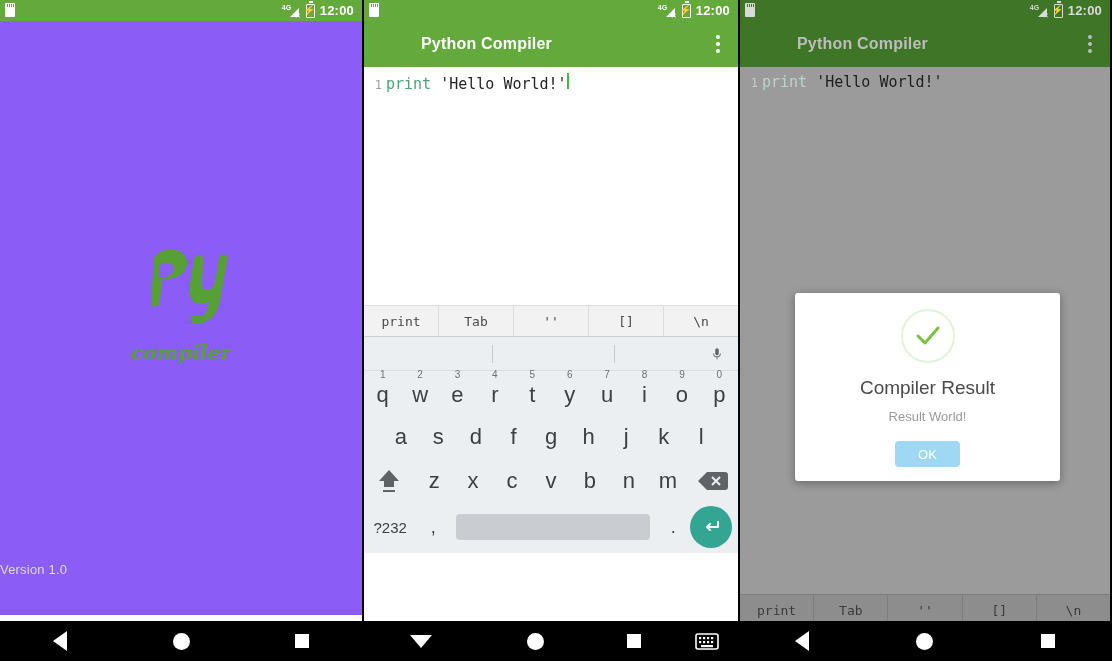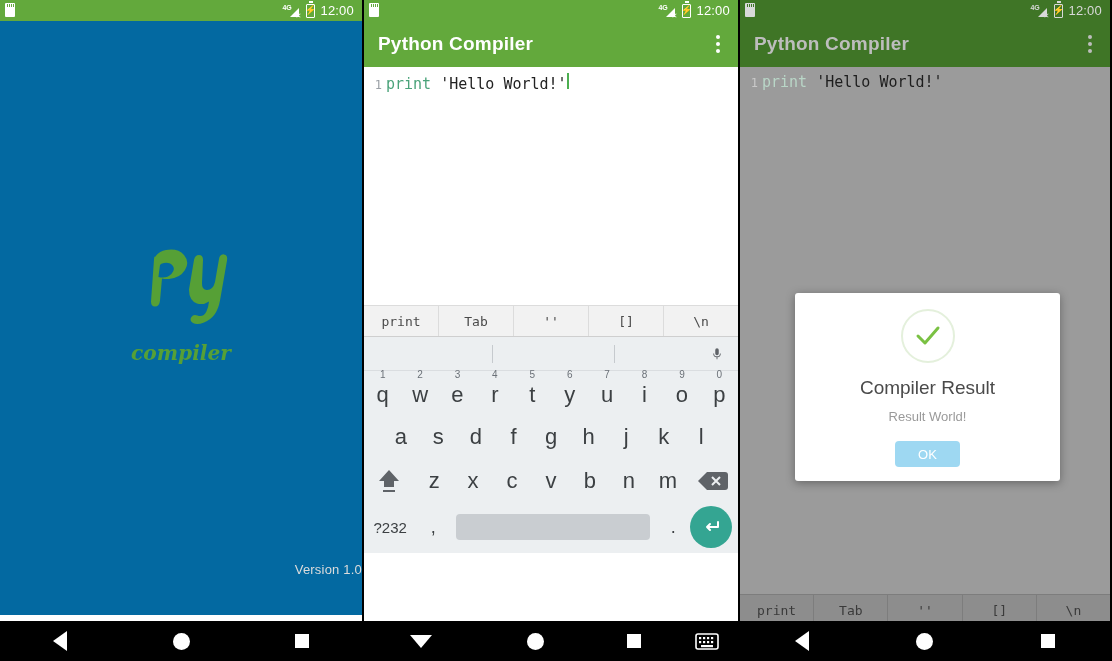"12:00" .clock { font-weight: 400 -> 700 }
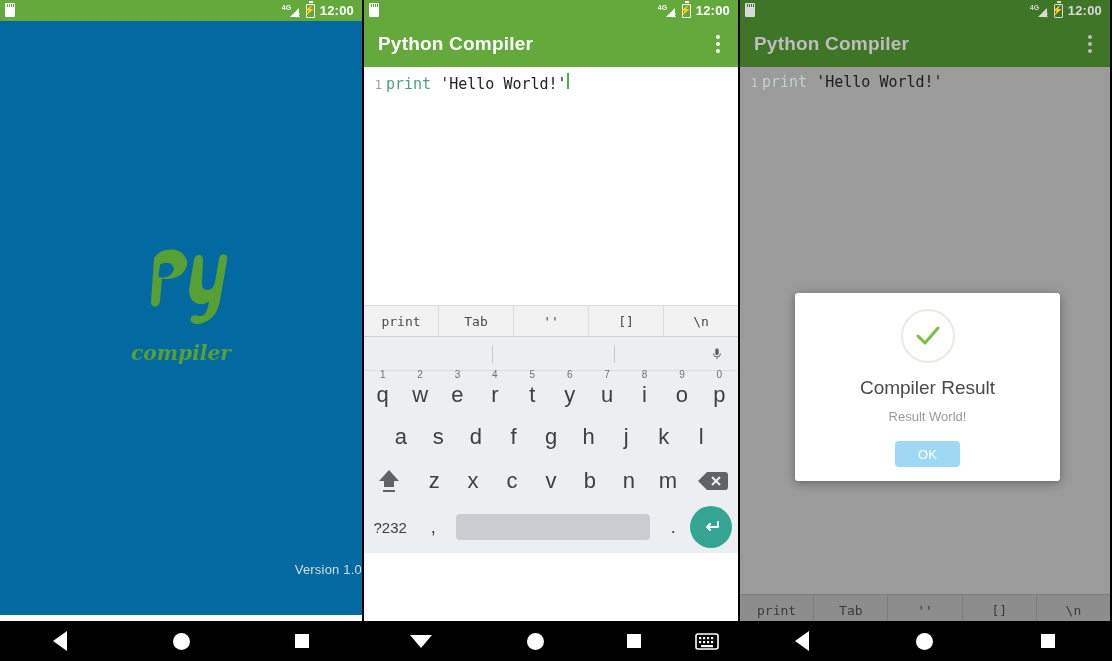"Python Compiler" .appbar-title { font-size: 19px -> 16px; margin-left: none -> 43px }
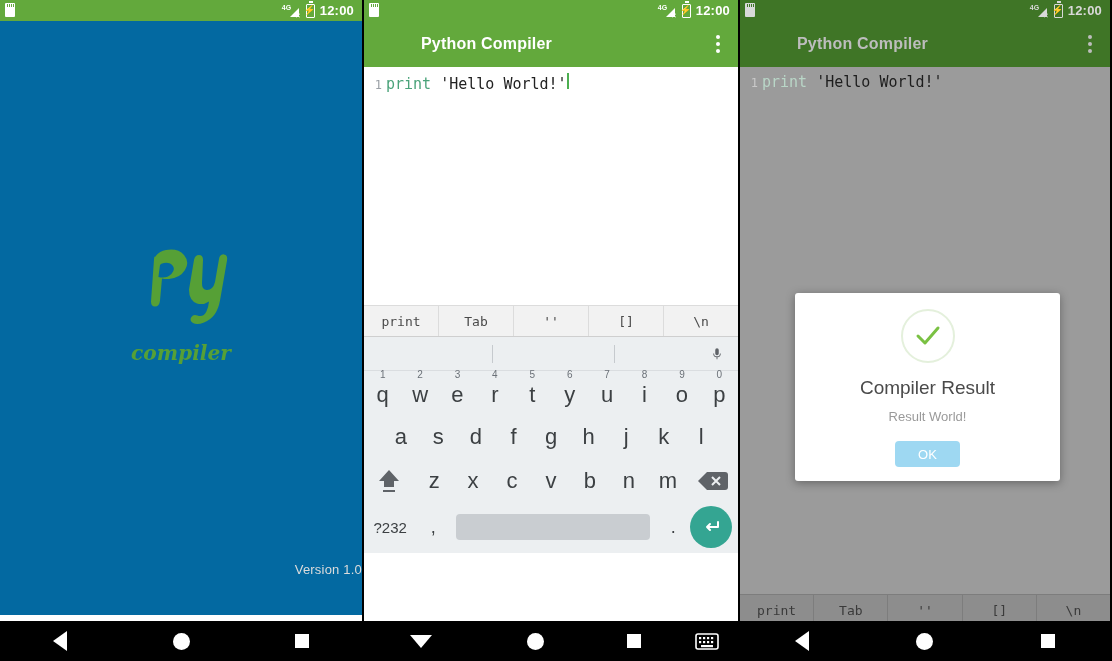"compiler" .splash { background: #0369a1 -> #8b5cf6 }
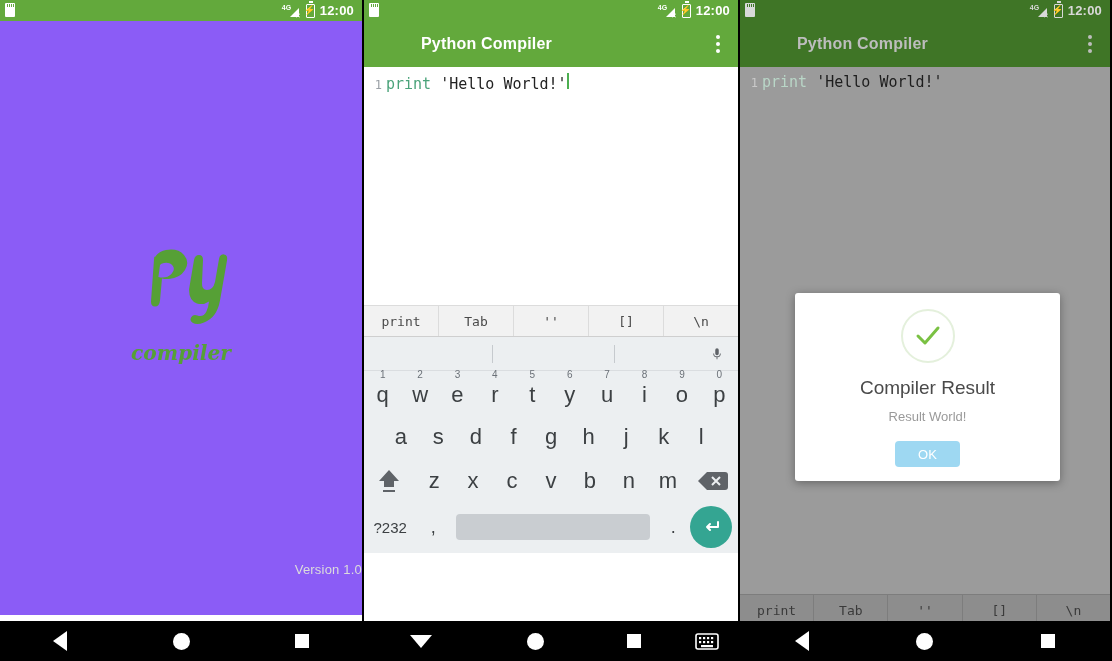"Version 1.0" .version { text-align: right -> left }
